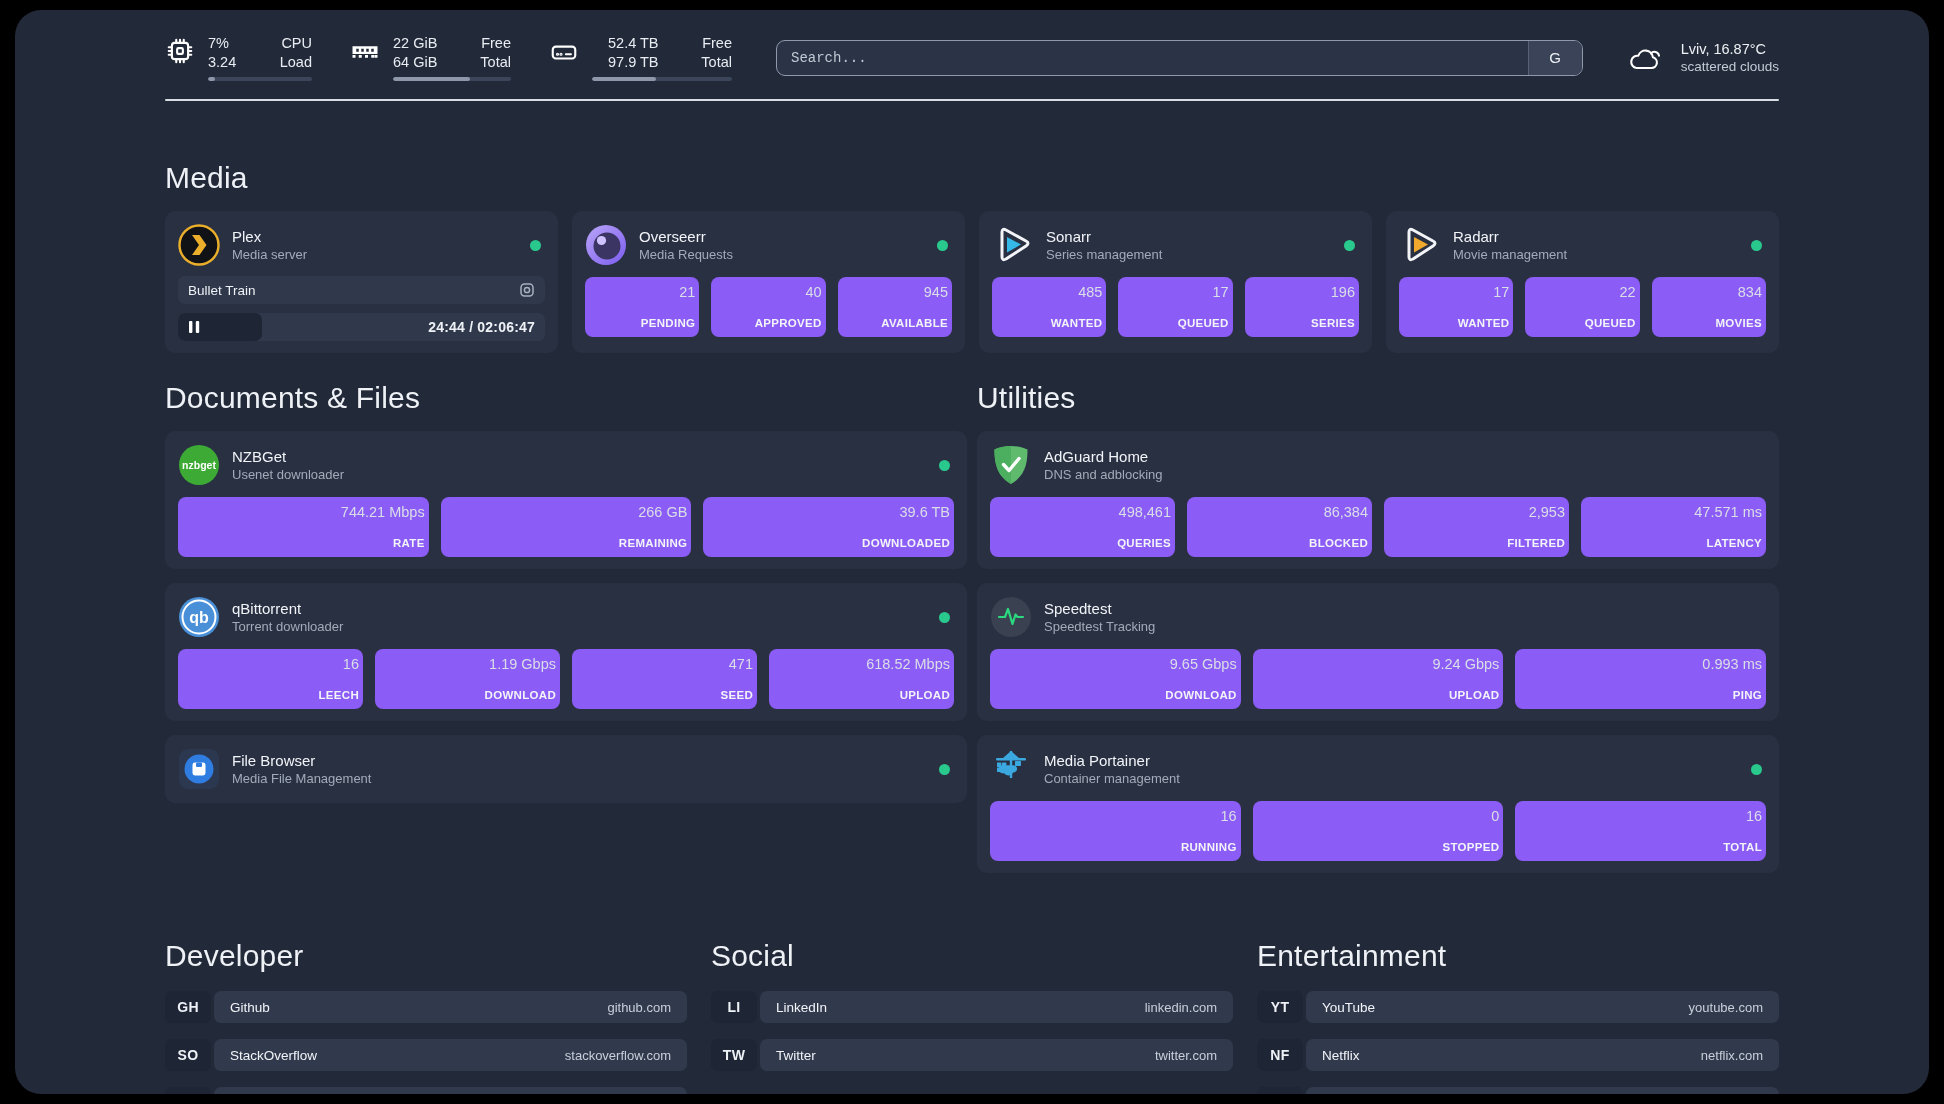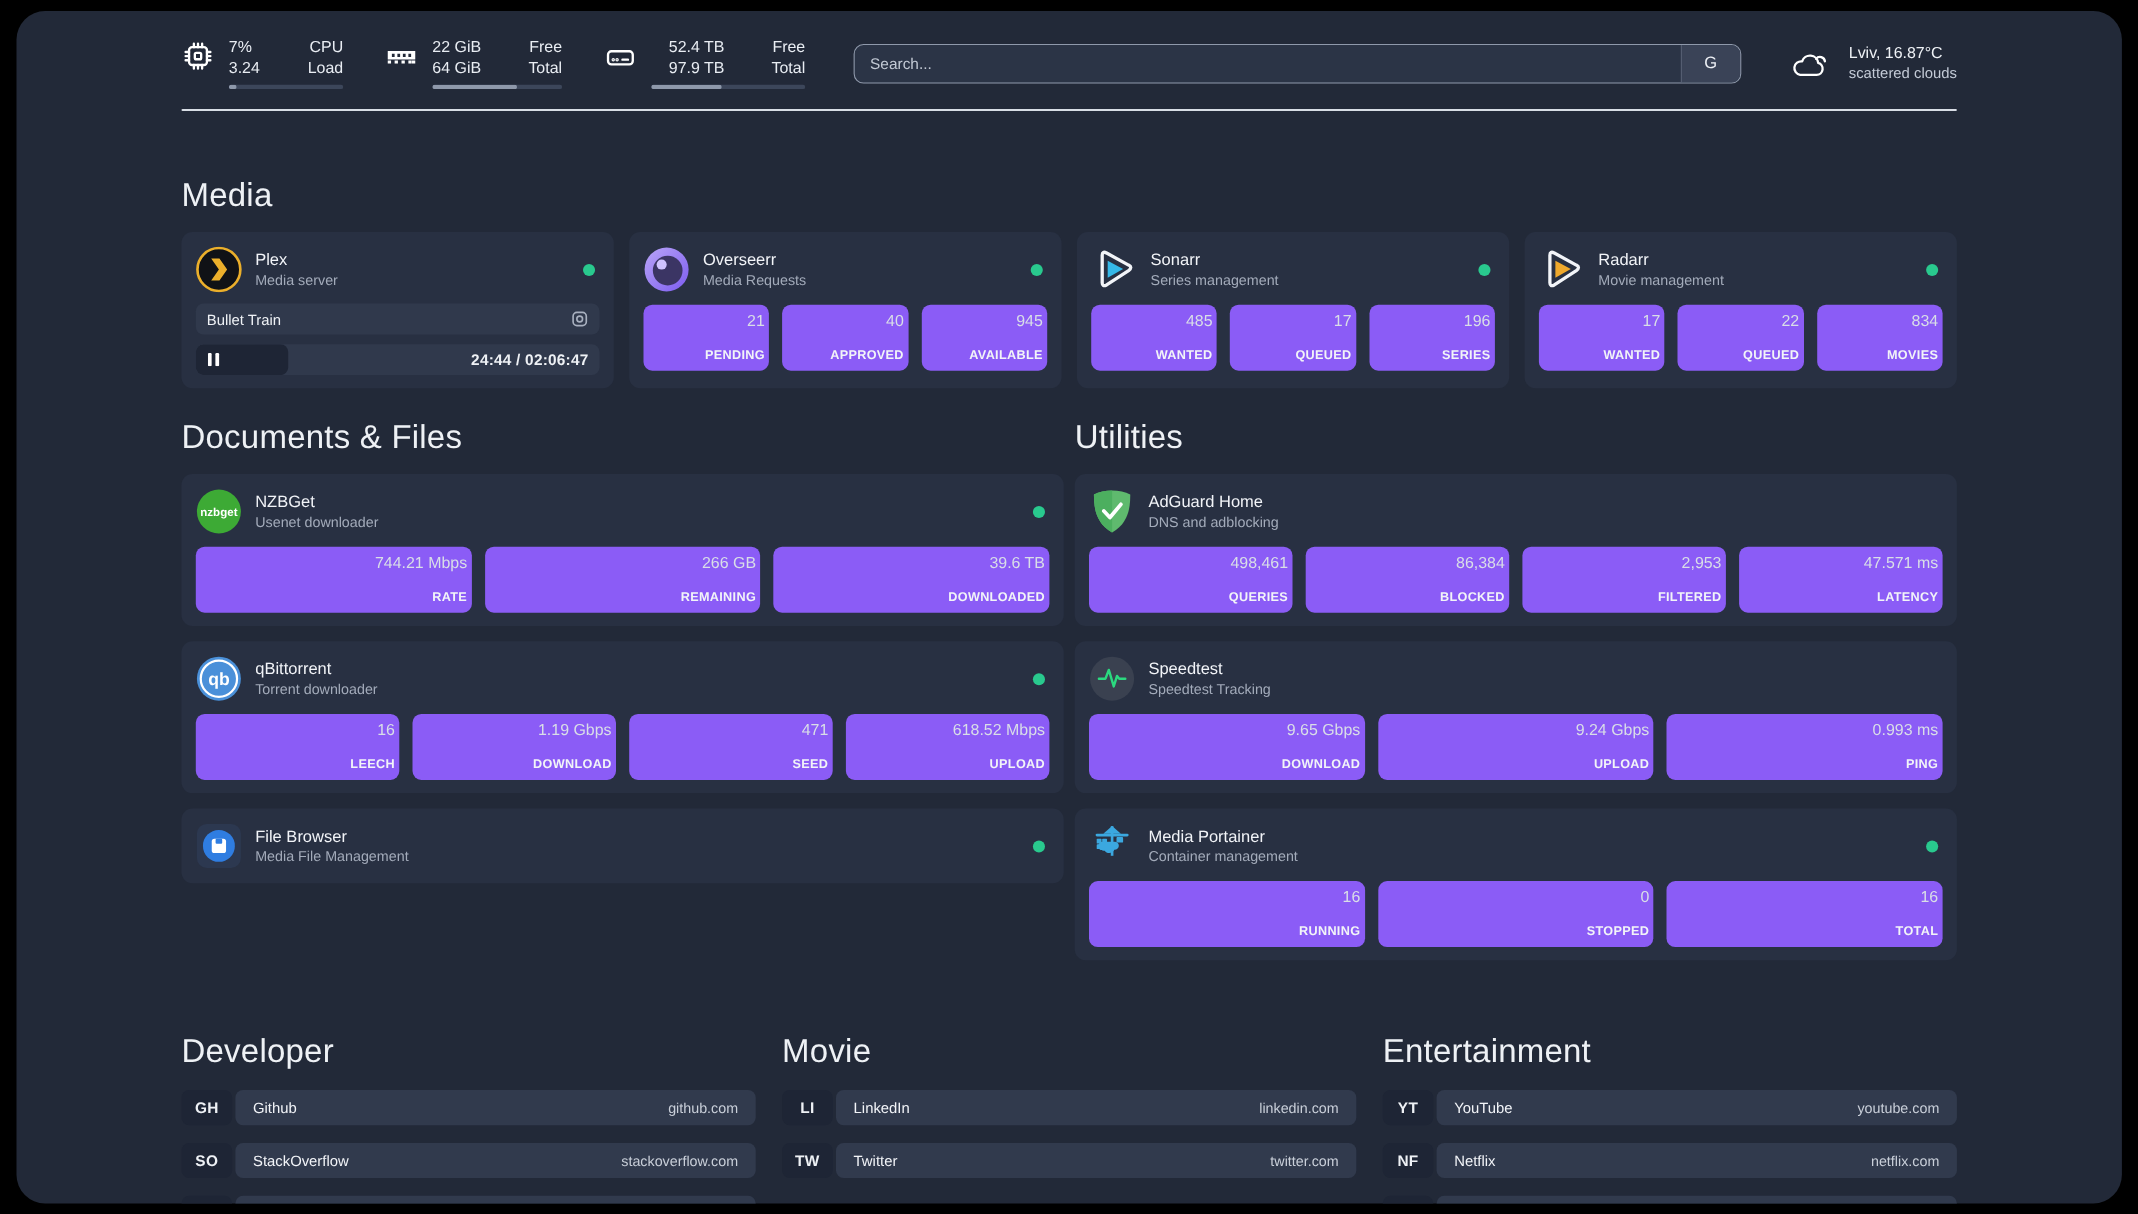"Search..." .search-wrap input { font-family: Liberation Sans, sans-serif -> Liberation Mono, monospace }
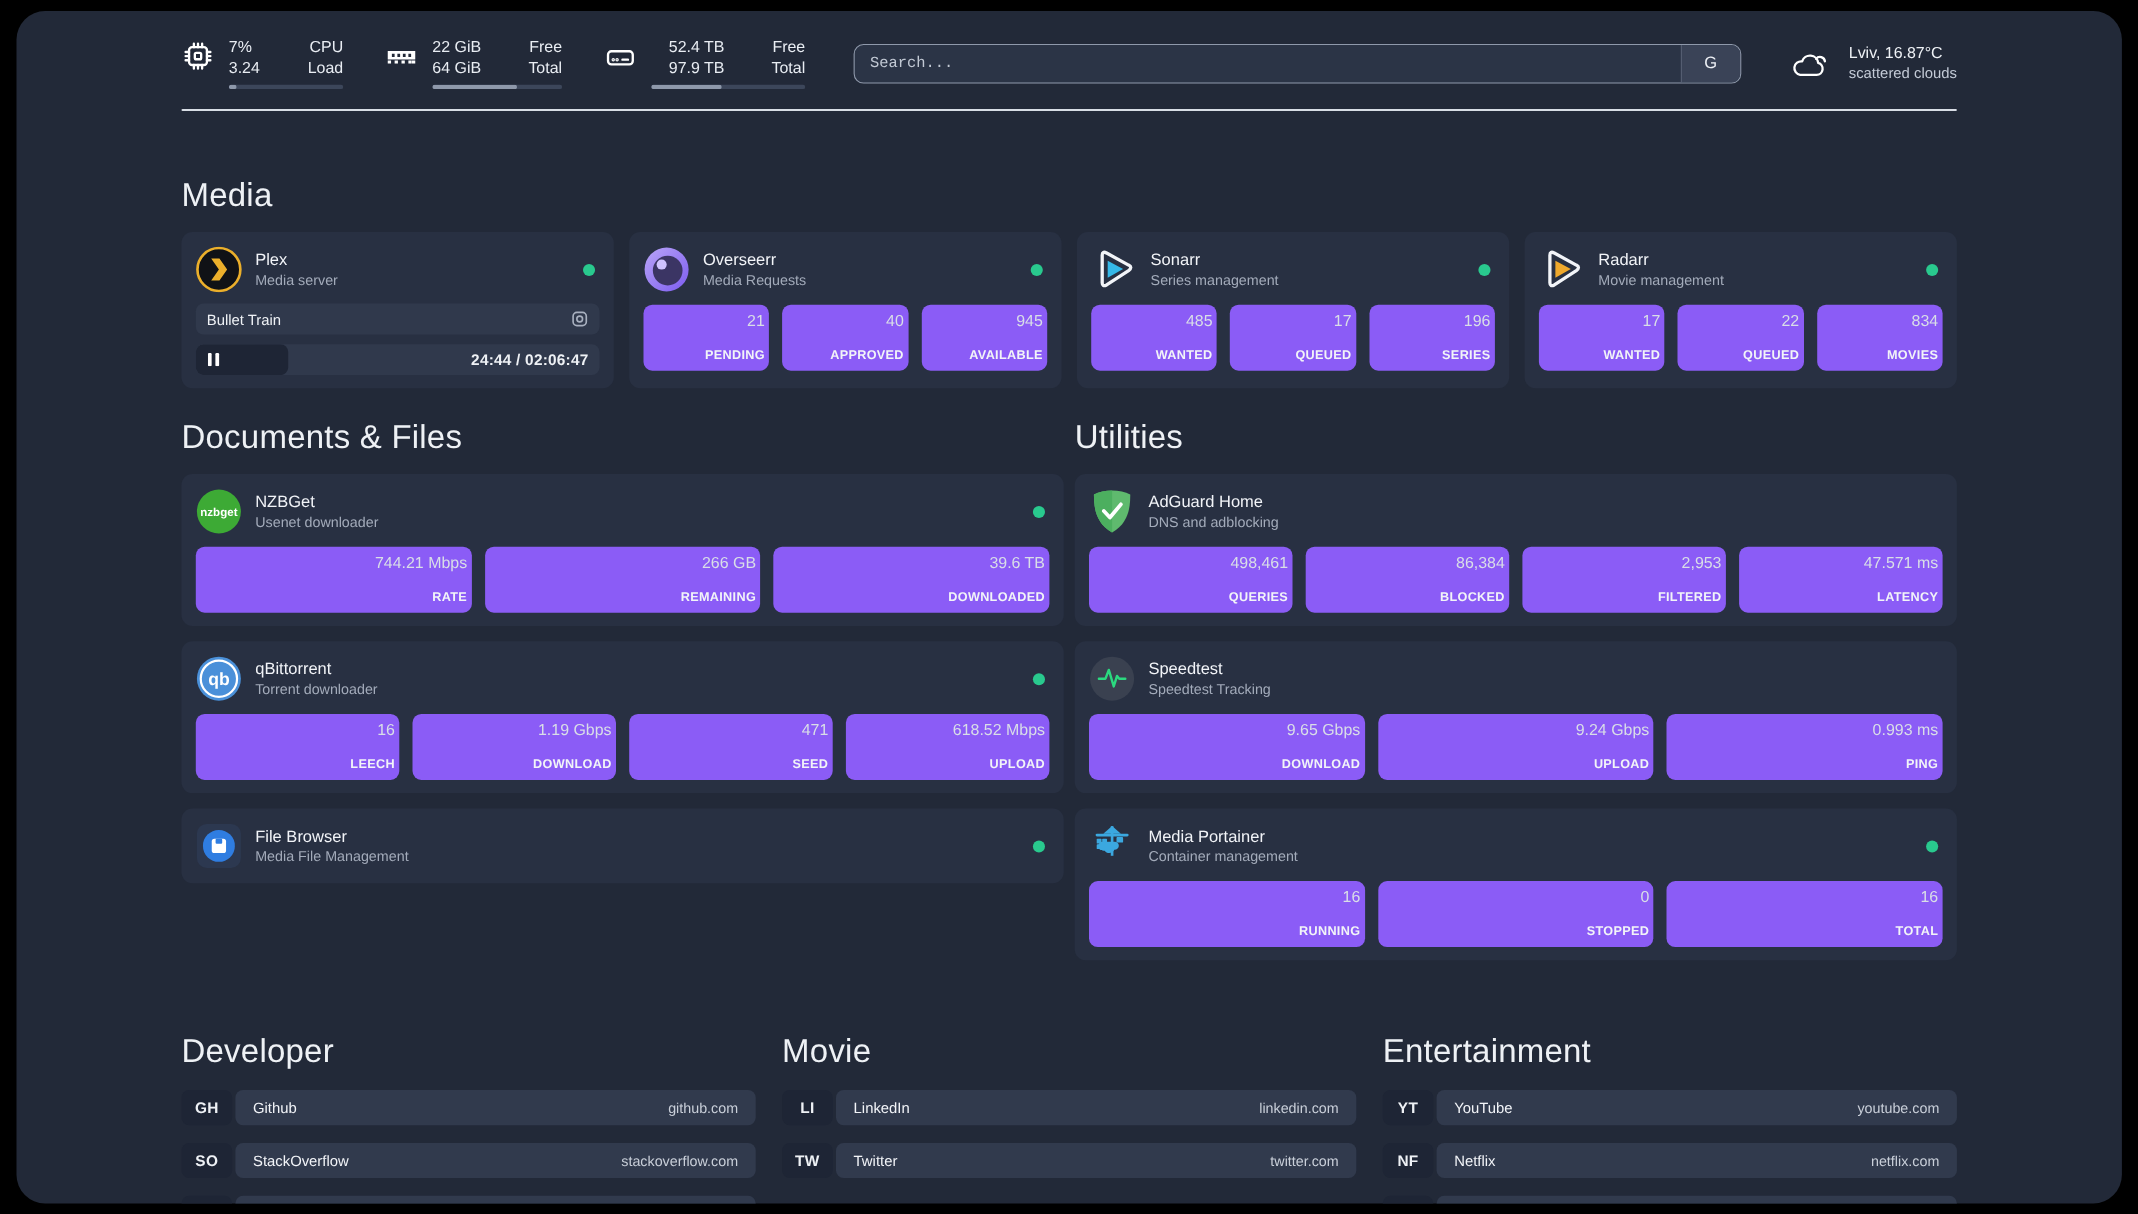"Movie" div.section-title { text: Movie -> Social }
